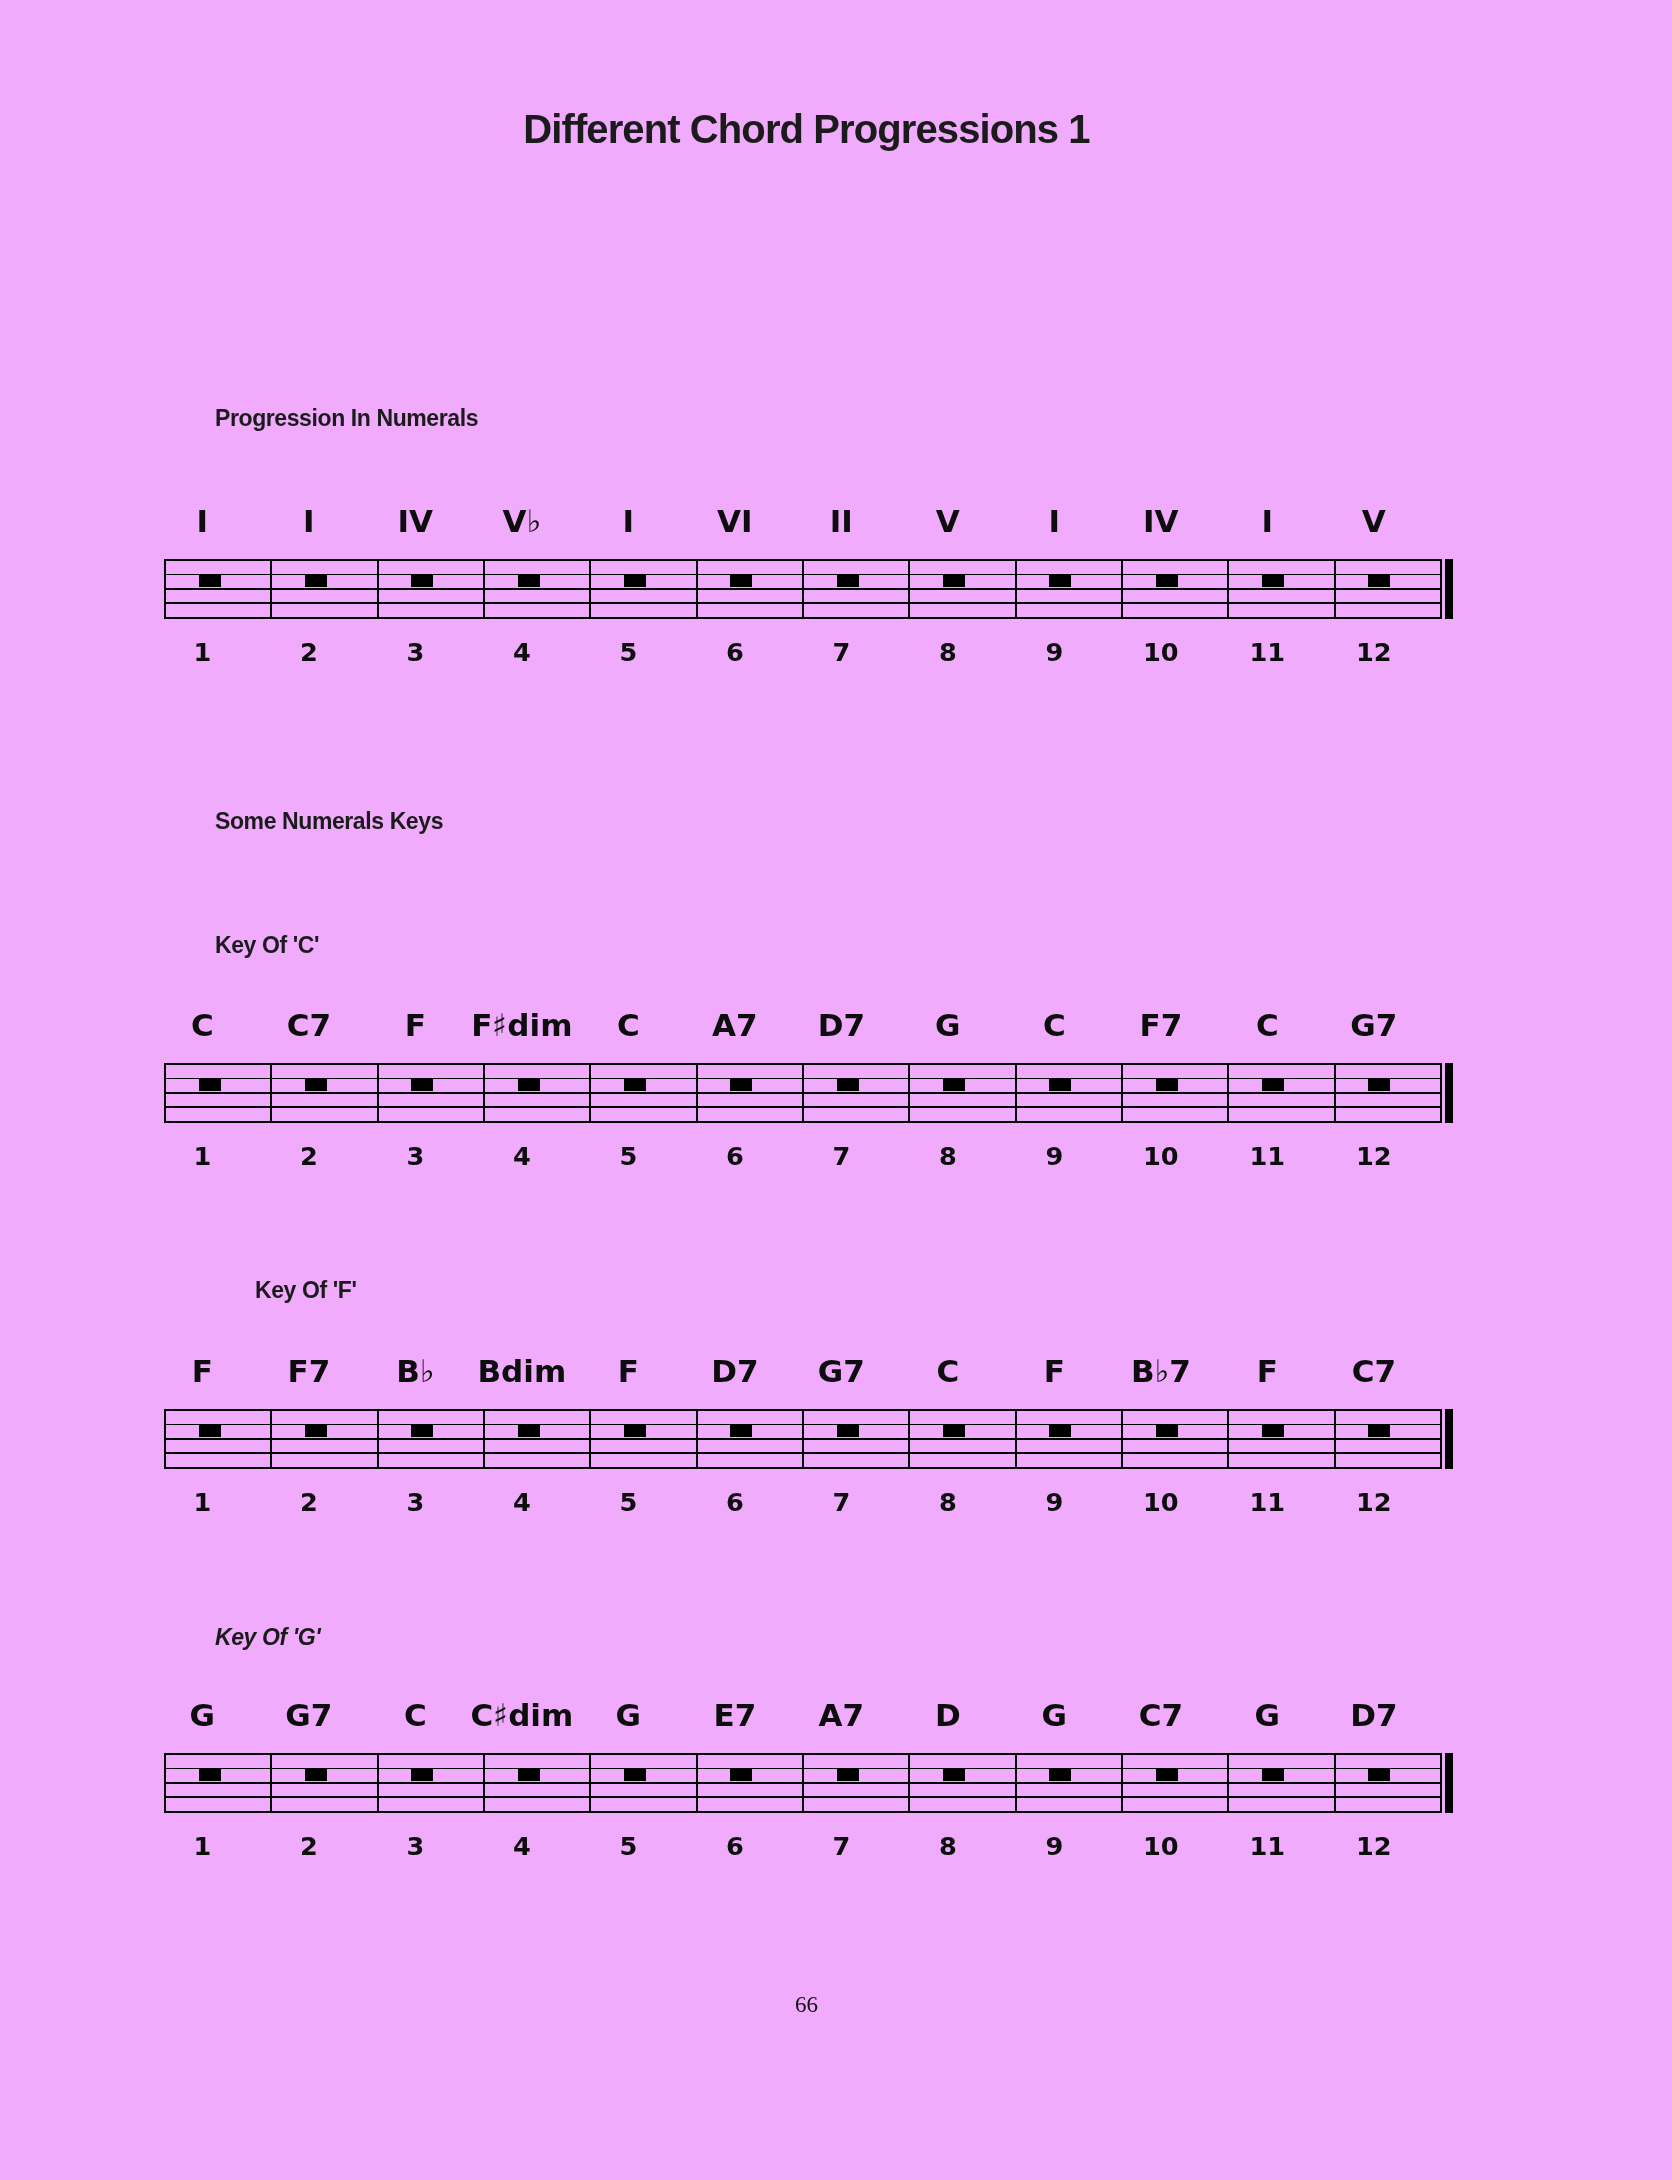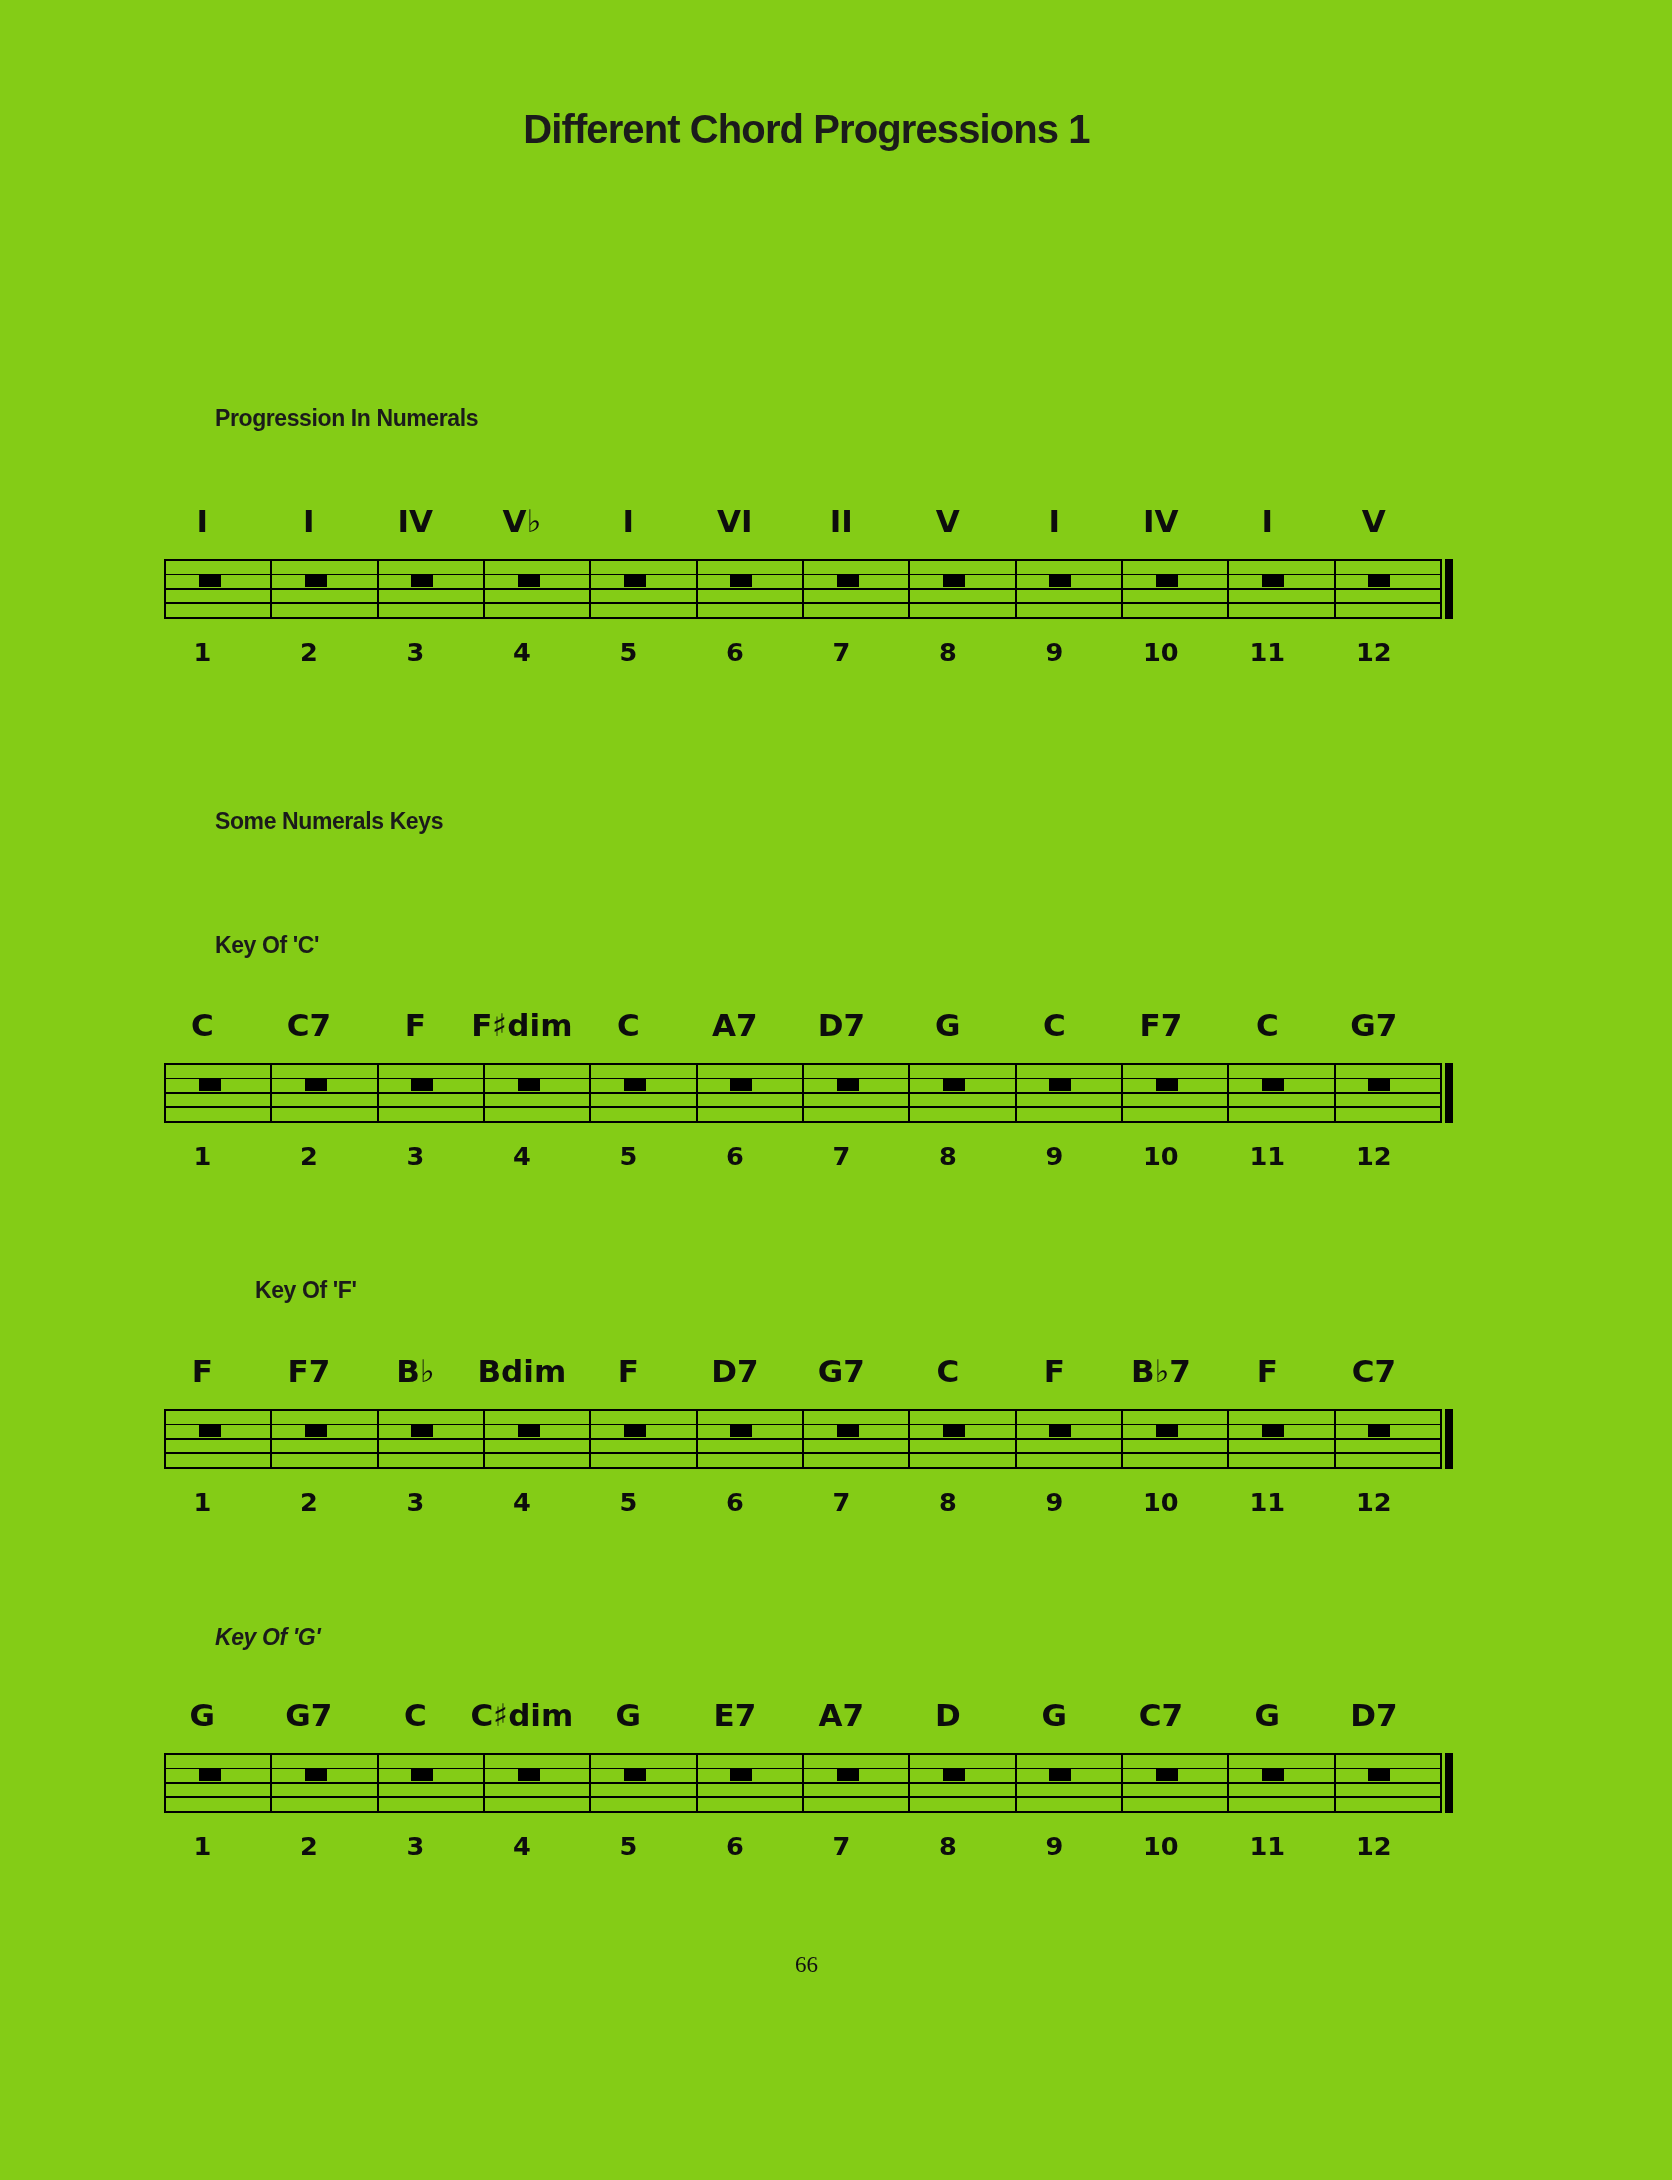"Different Chord Progressions 1" .page { background: #84cc16 -> #f0abfc }
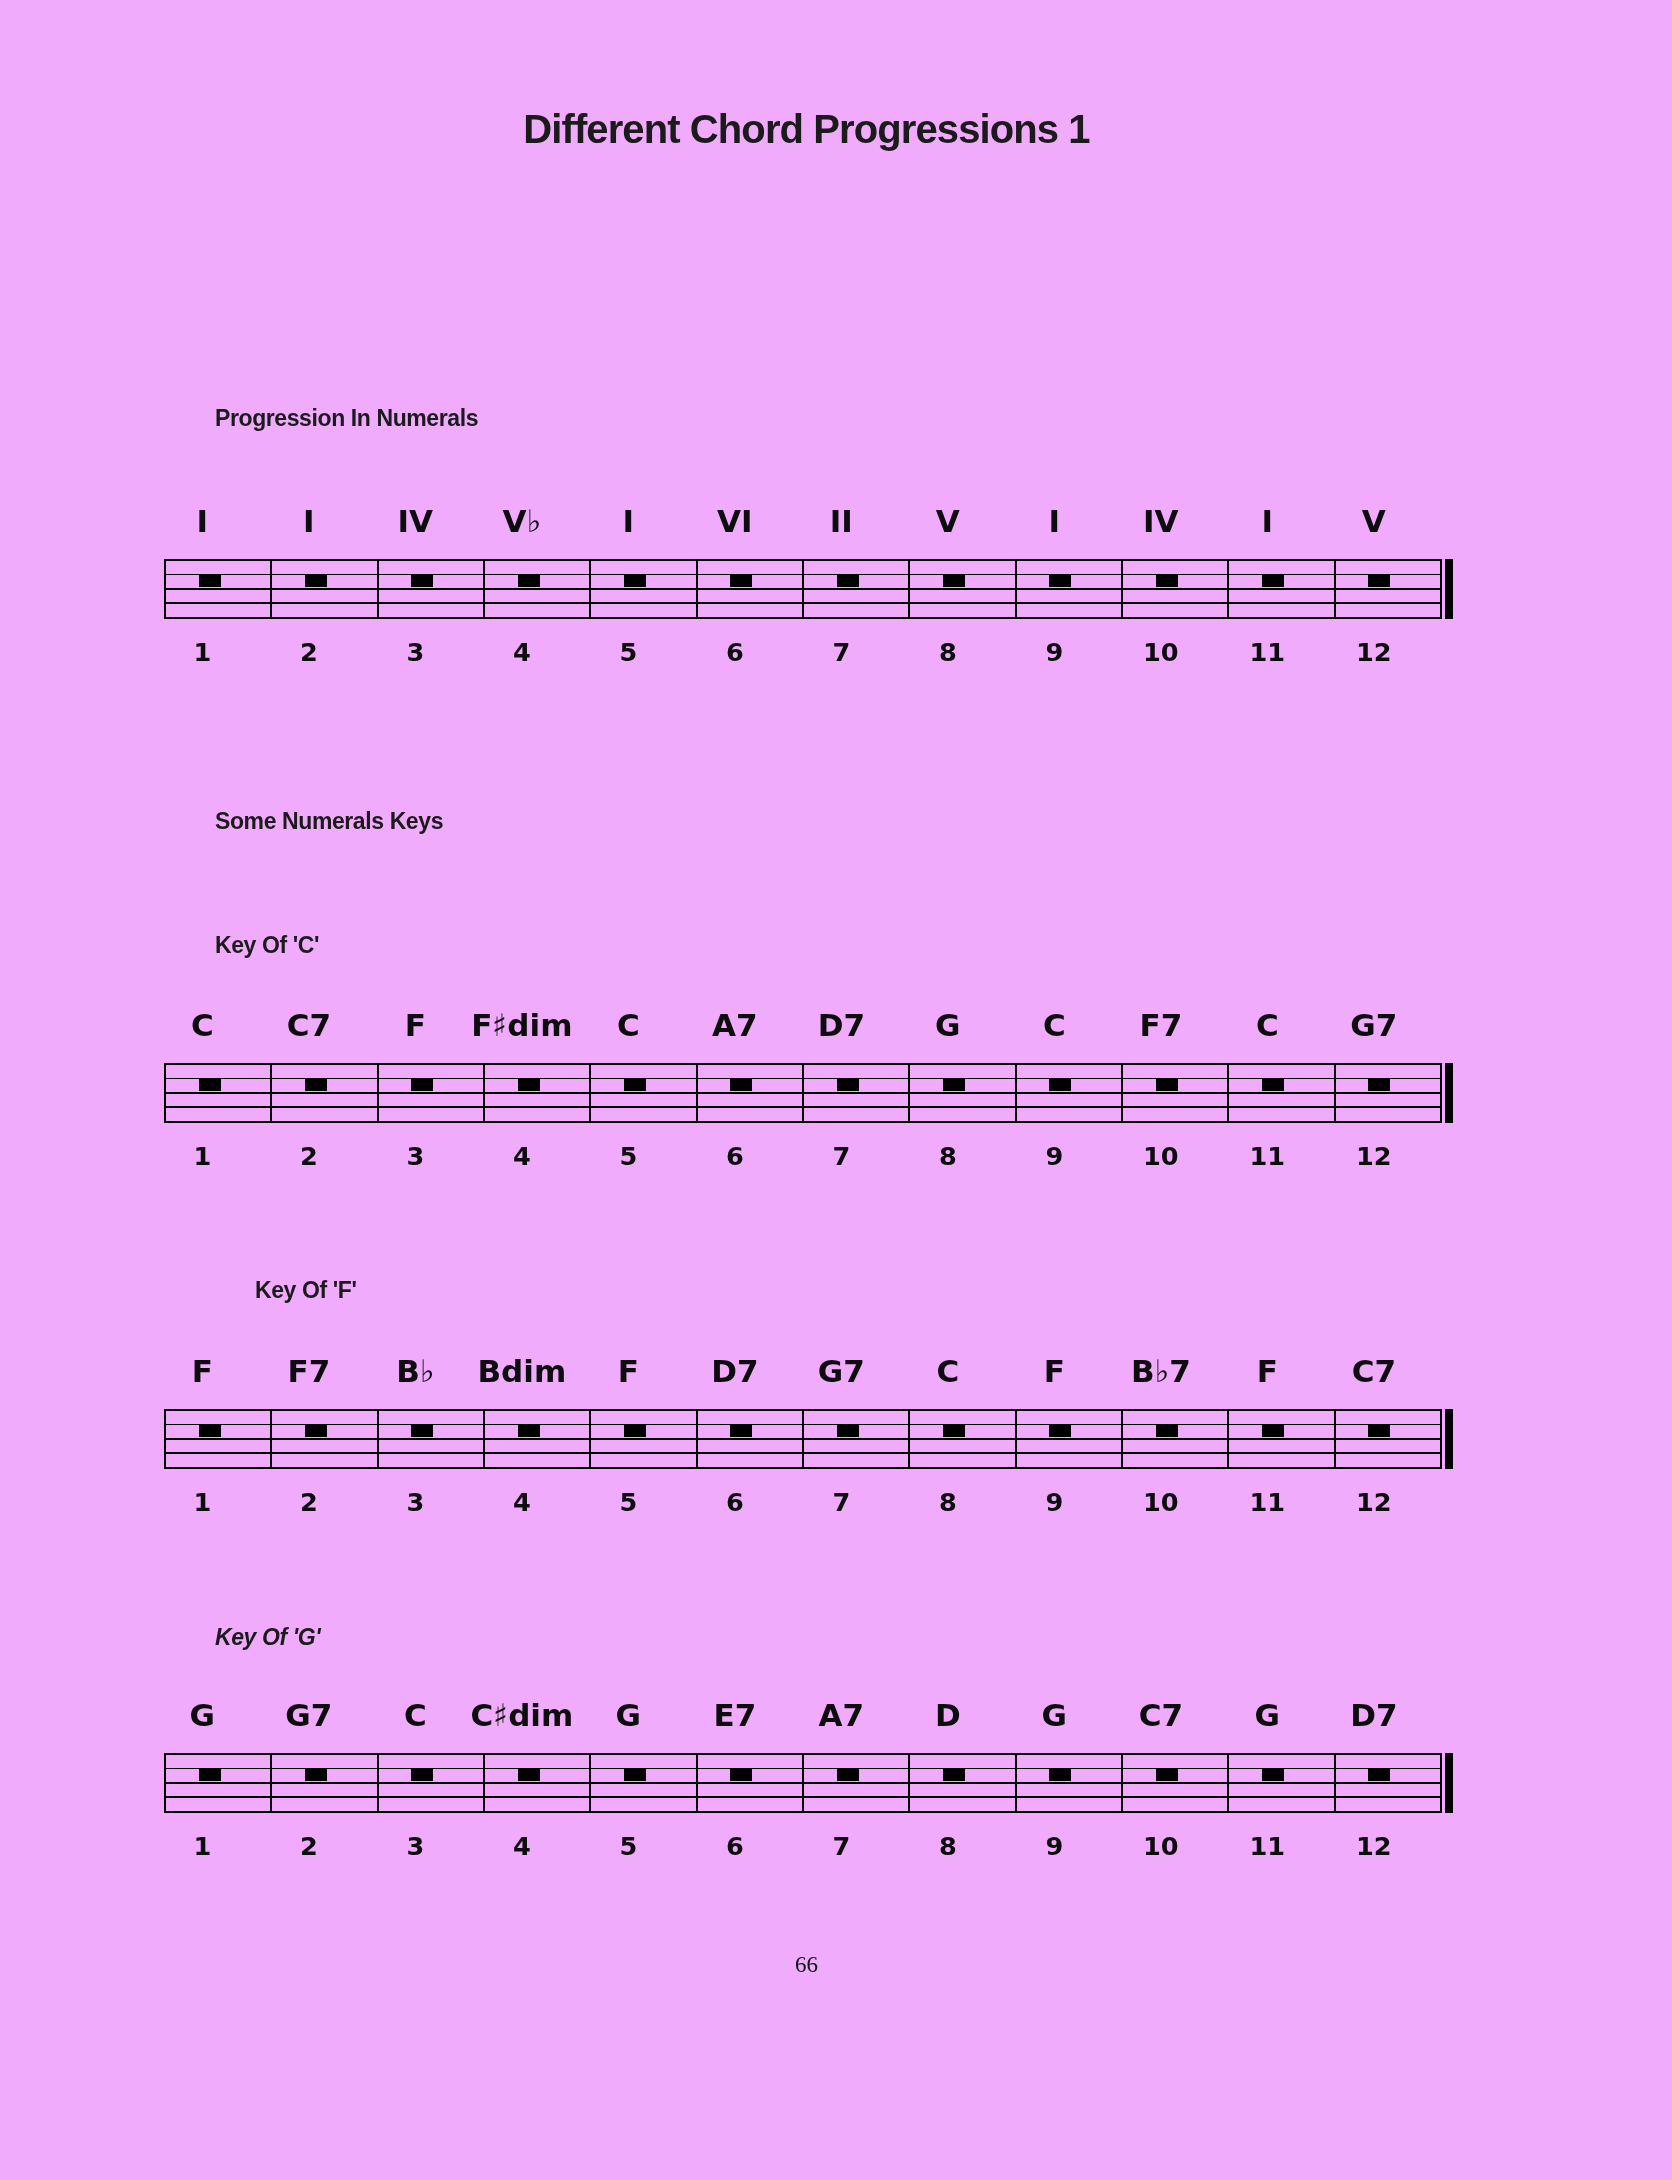"66" .page-number { top: 1952px -> 1992px }
